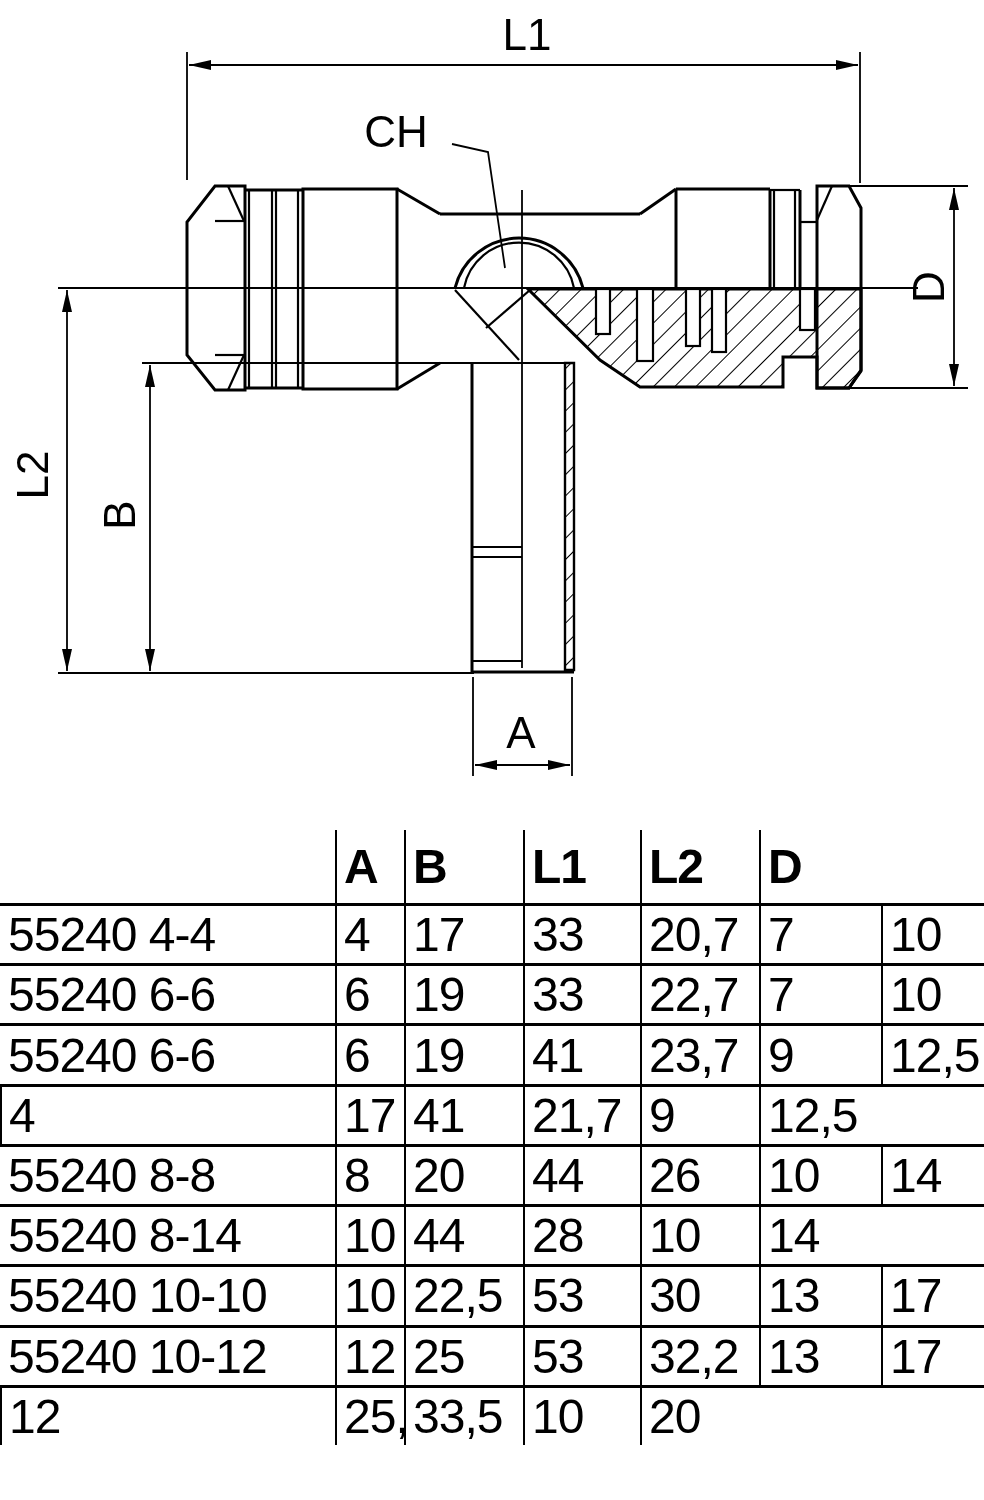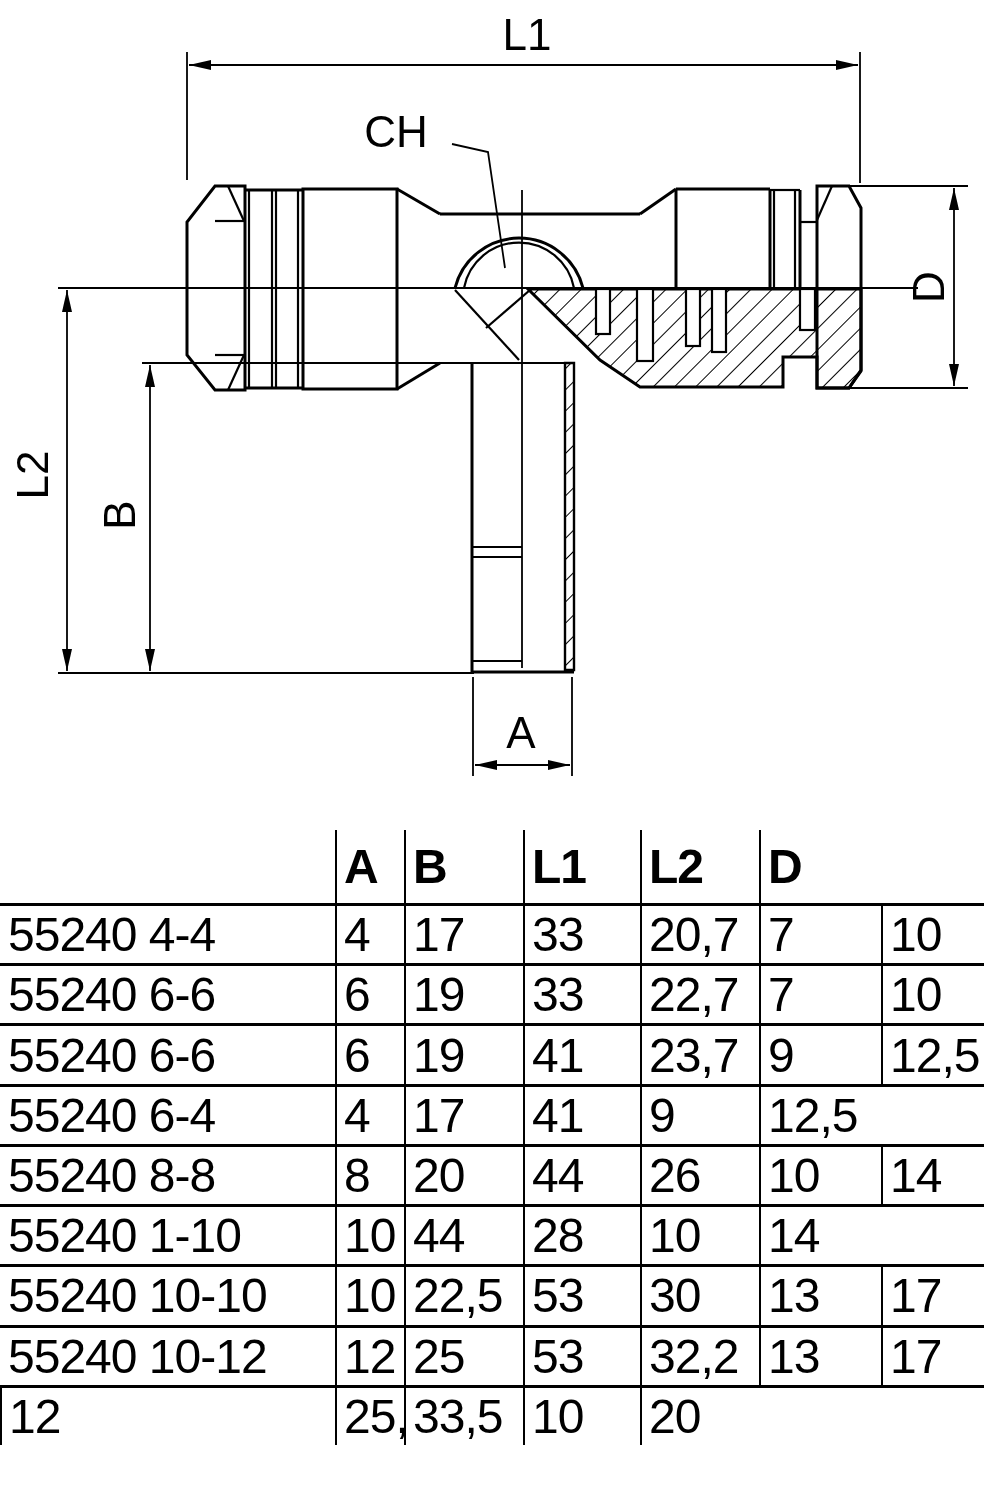"55240 6-4" div.c { html: <div>55240 6-4</div> -> none }
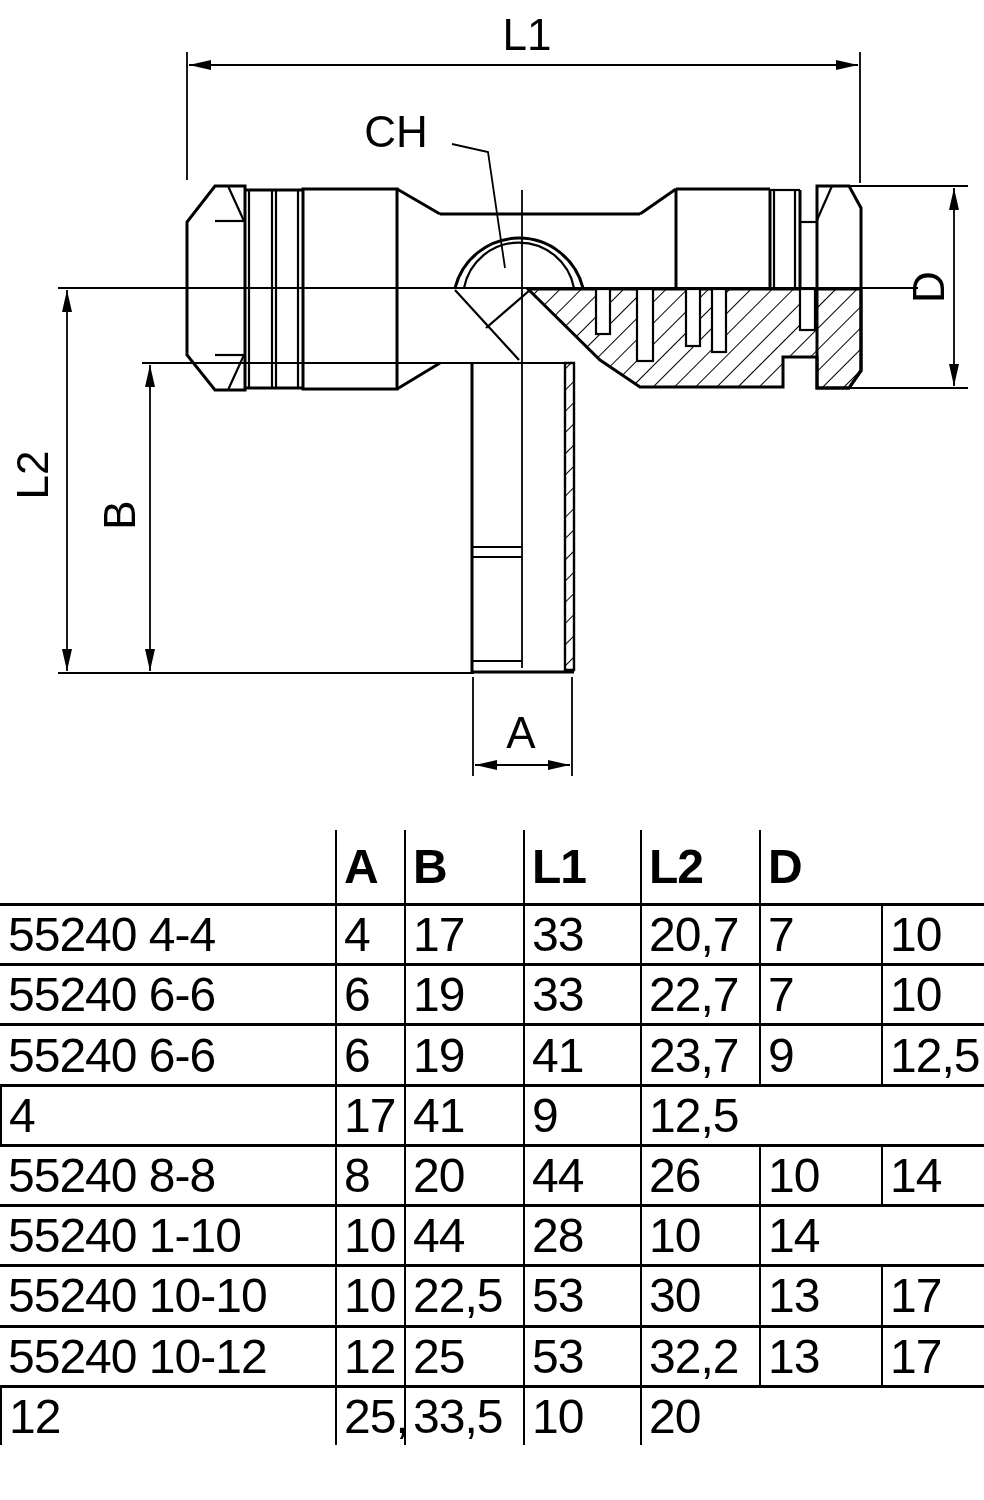"21,7" div.c { html: none -> <div>21,7</div> }
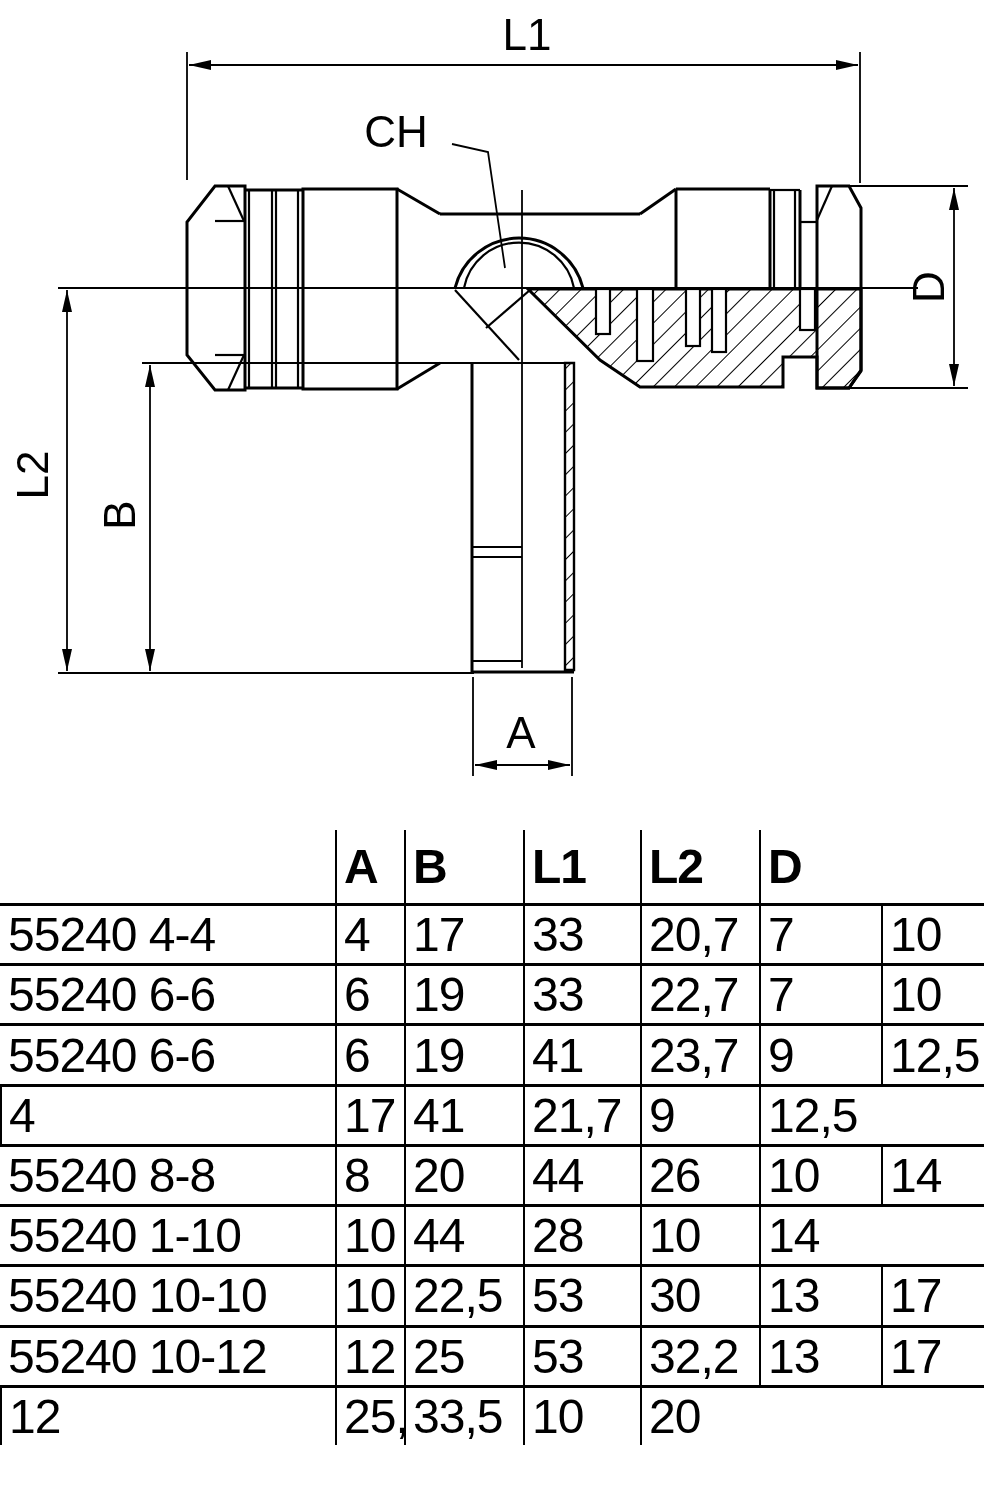"55240 1-10" div.c { text: 1-10 -> 8-14 }
